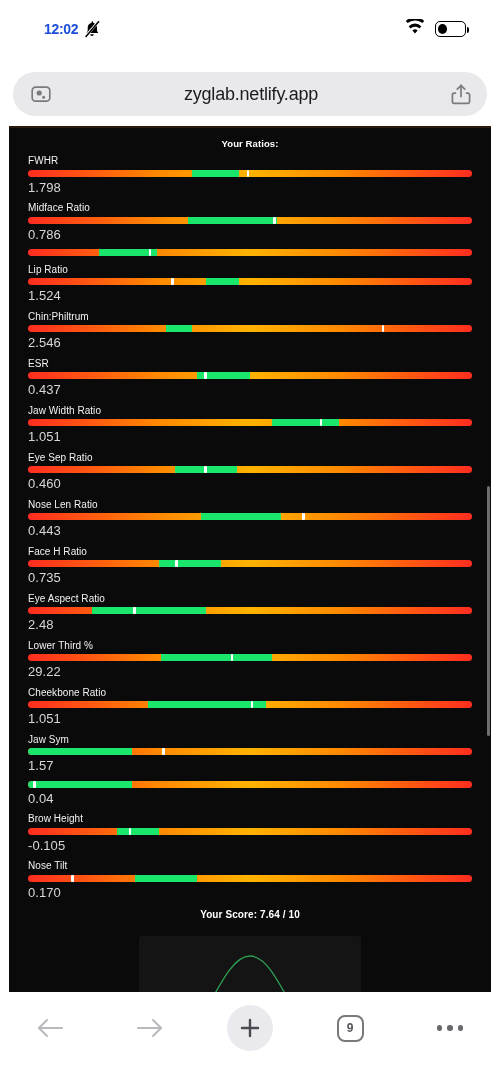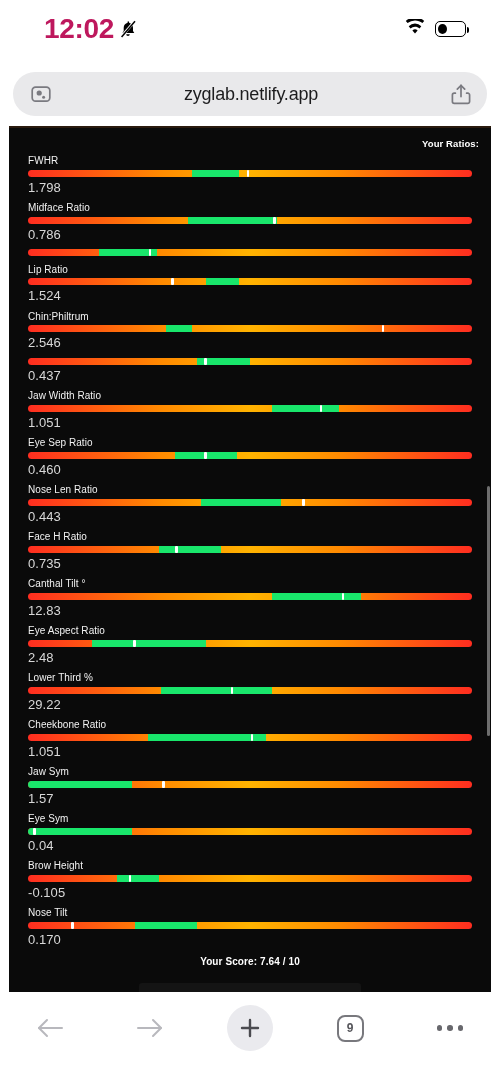"12:02" .clock { color: #be185d -> #1d4ed8; font-size: 28px -> 14px }
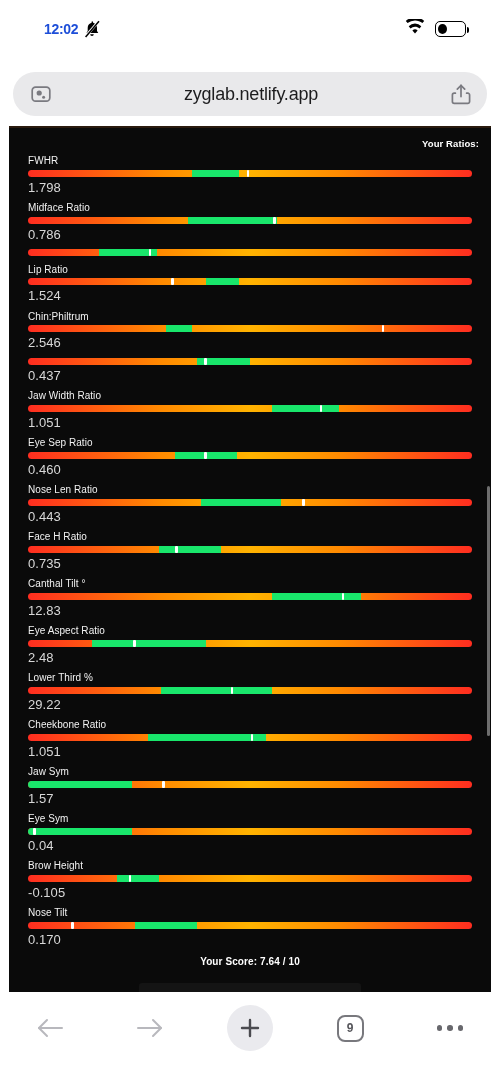"Your Ratios:" .section-title { padding: 10px 12px 6px 0 -> 10px 0 6px 0; text-align: right -> center }
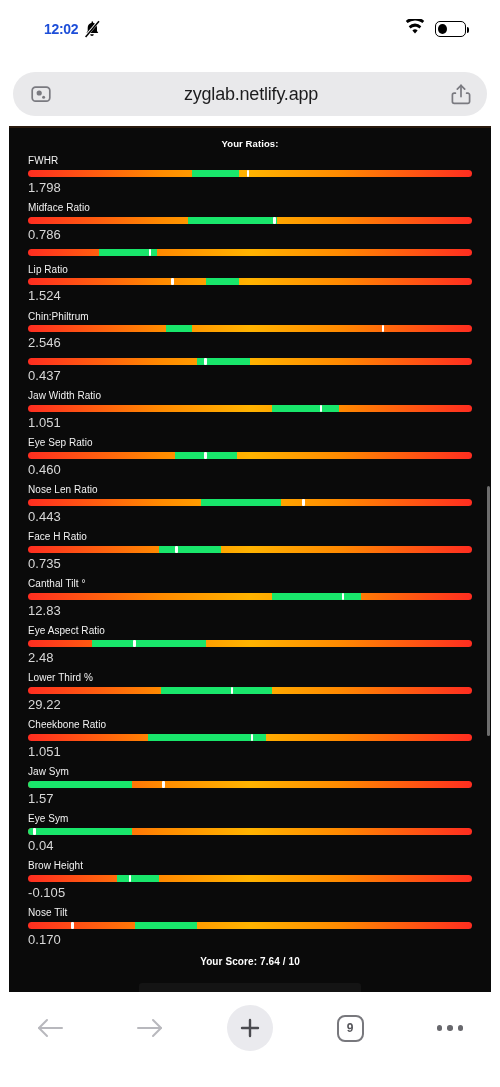"ESR" div.ratio-label { html: none -> <div>ESR</div> }
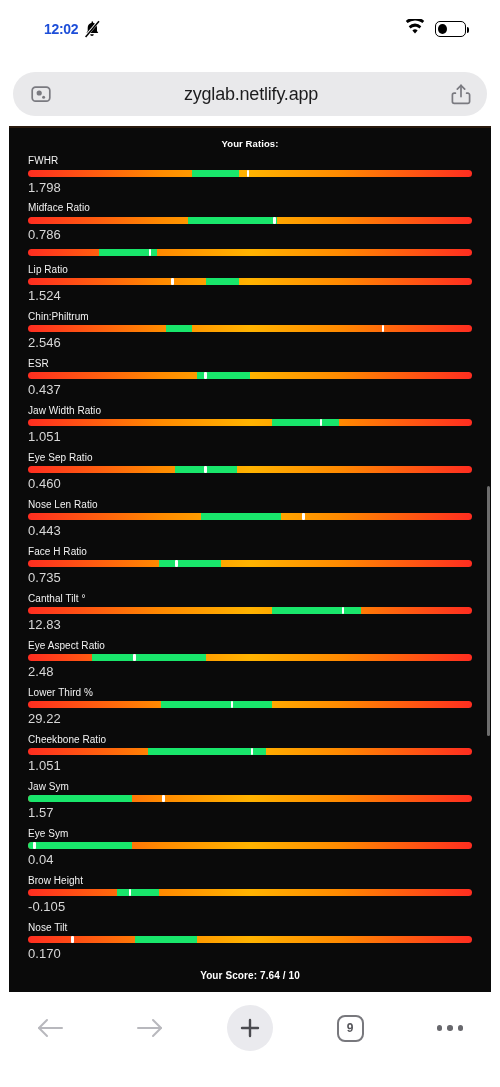"Canthal Tilt °" div.ratio-row { html: <div> <div>Canthal Tilt °</div> <div> <div></div> <div></div> </div> <div>12.83</div> </div> -> none }
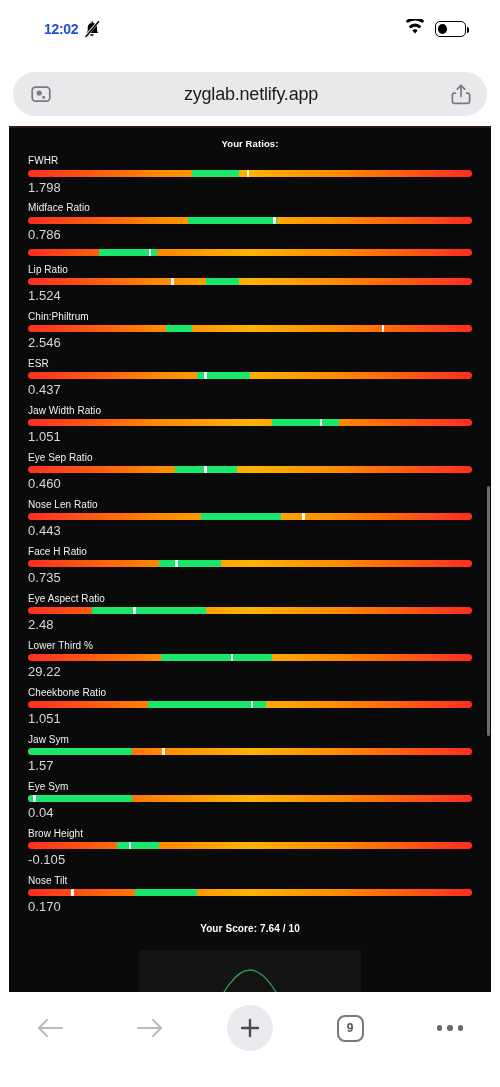"Eye Sym" div.ratio-label { html: <div>Eye Sym</div> -> none }
